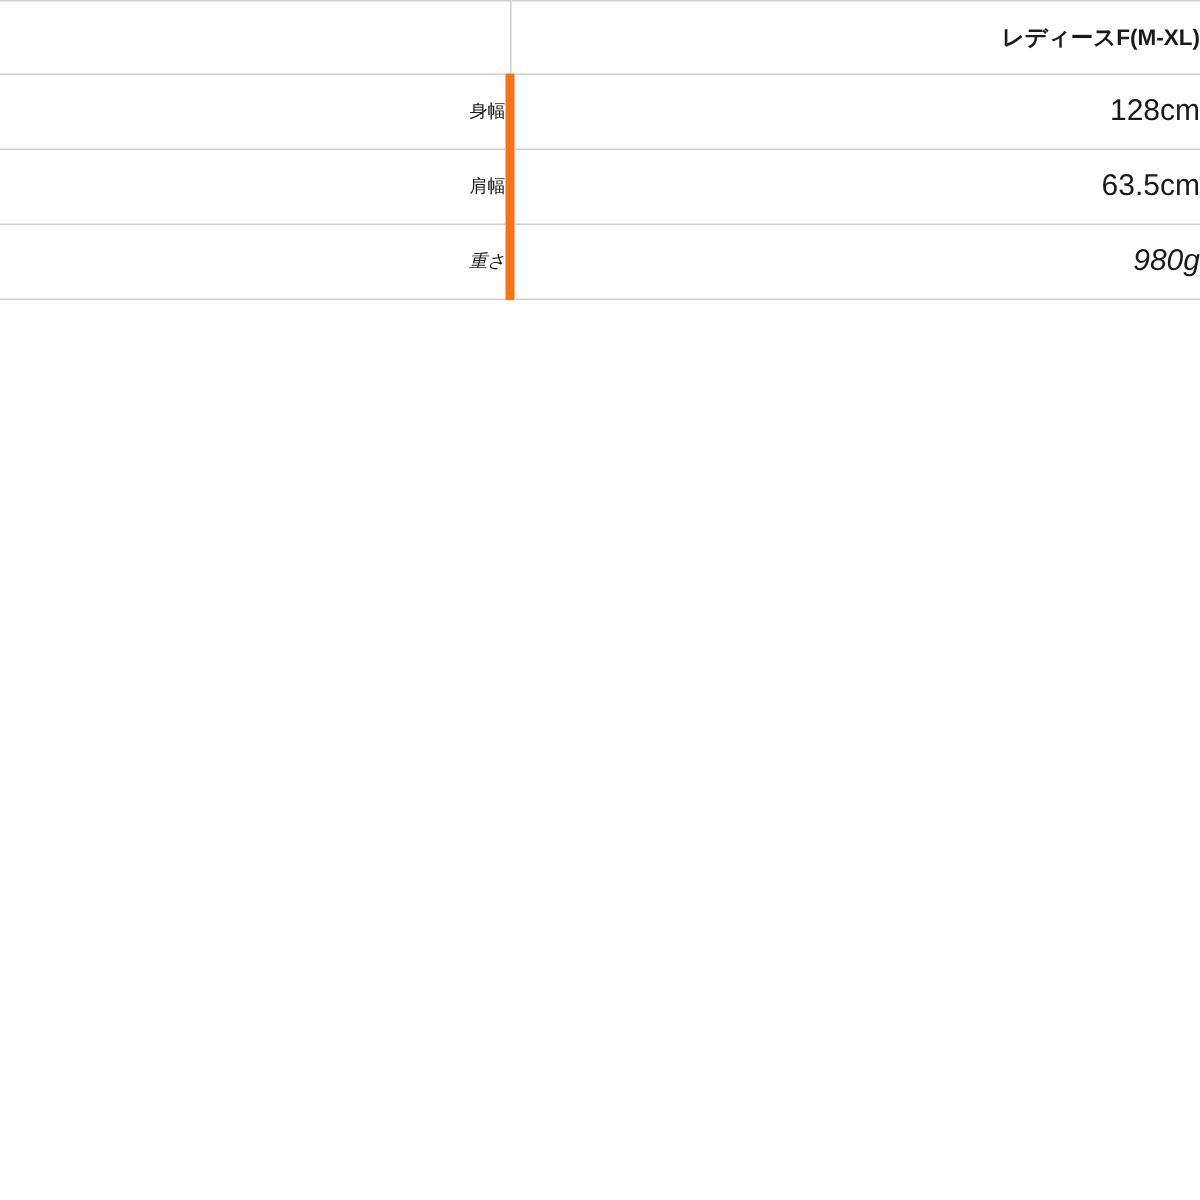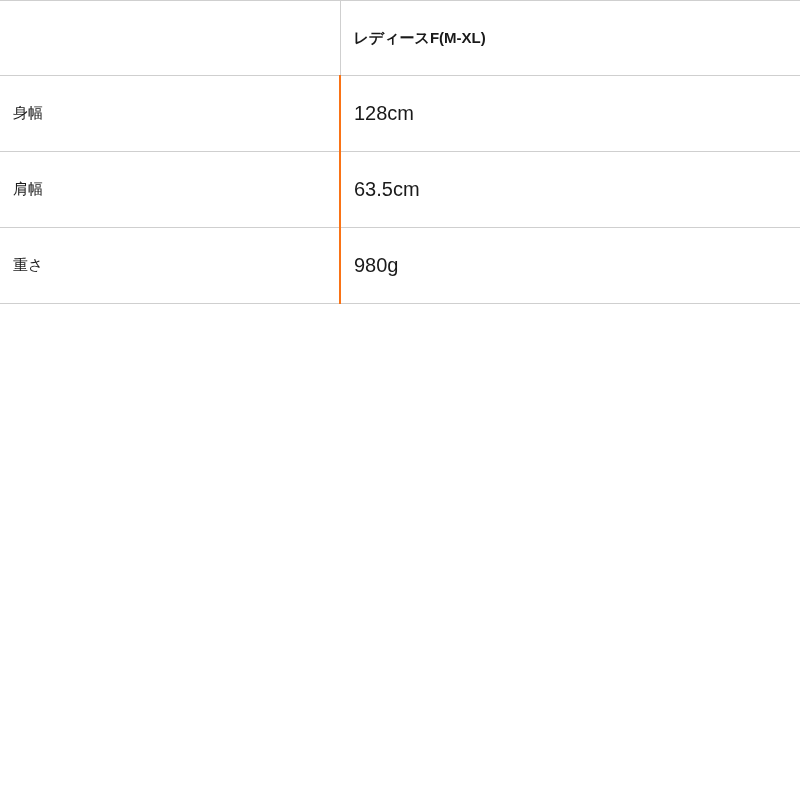"レディースF(M-XL)" table.size-table th, table.size-table td { padding: 13px -> 0; text-align: left -> right }
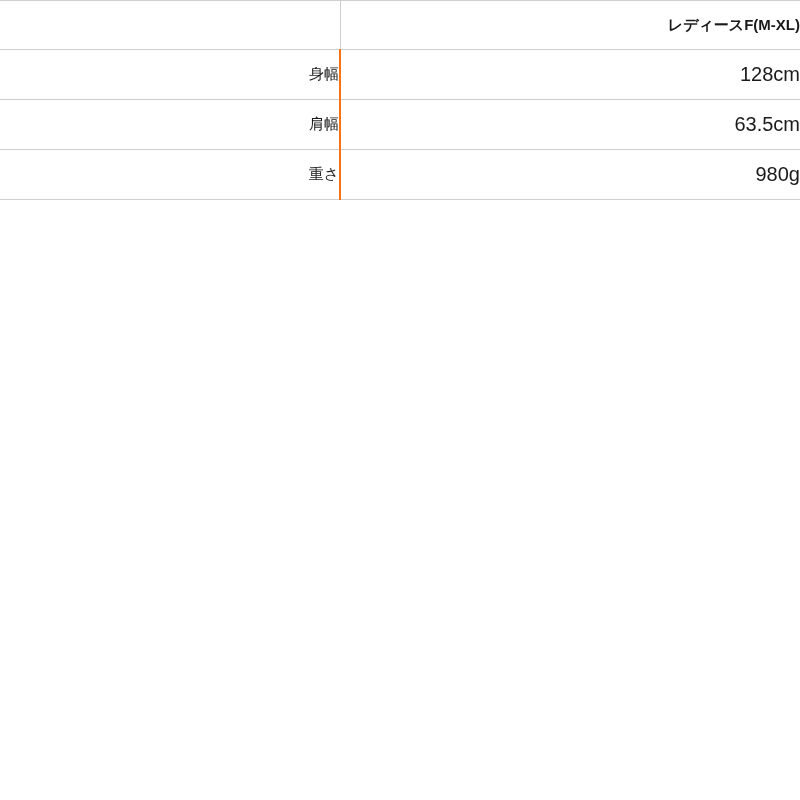"身幅" table.size-table td.label-cell { border-right: 2px solid #f97316 -> 6px solid #f97316; font-size: 15px -> 12px }
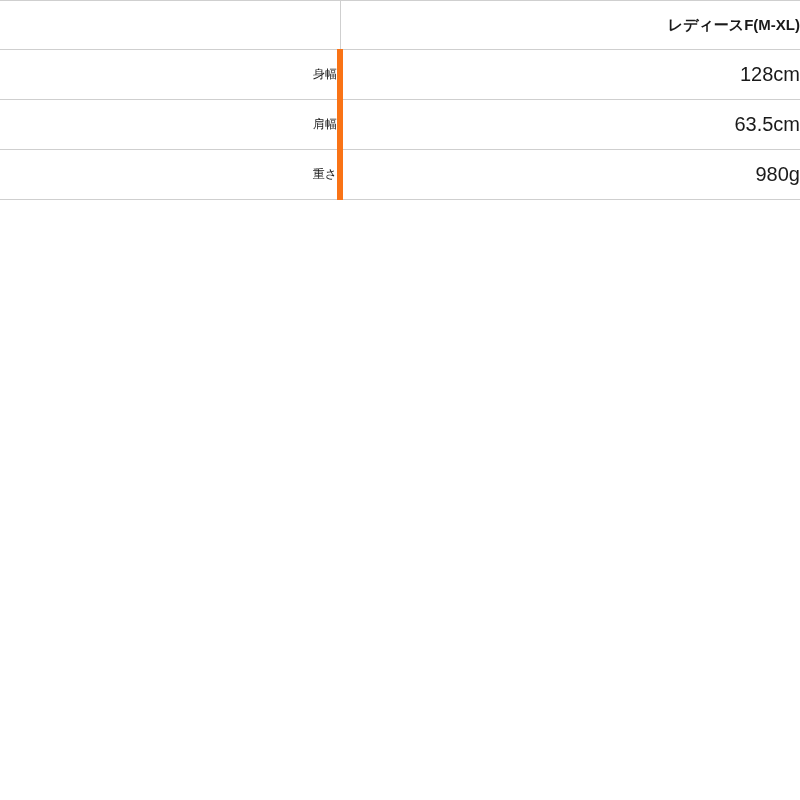"重さ" table.size-table tr:last-child td { font-style: none -> italic }
